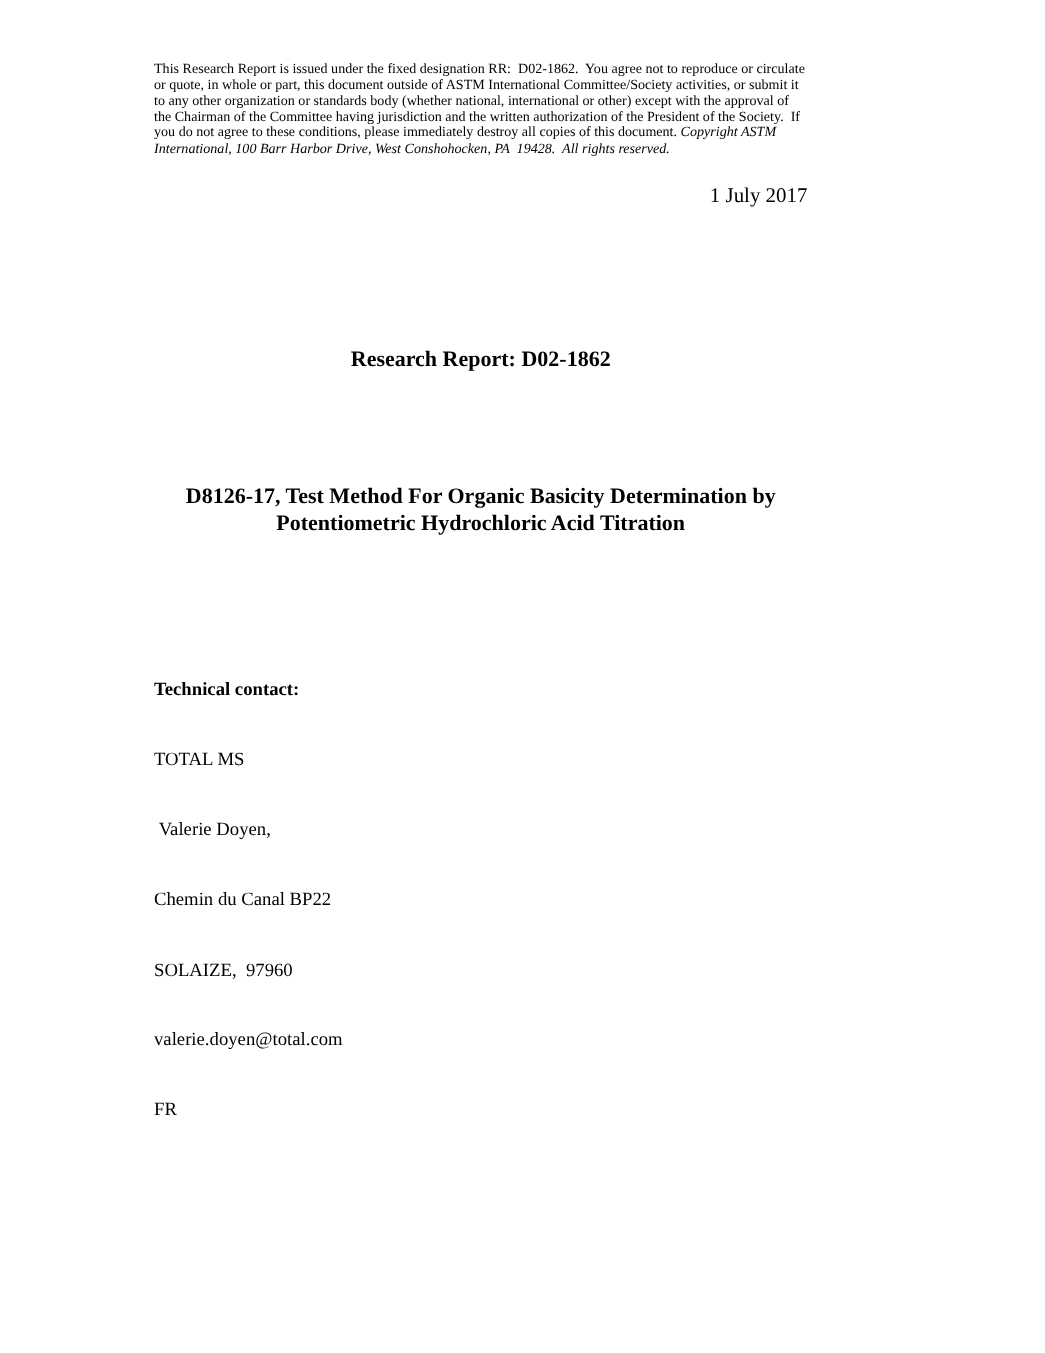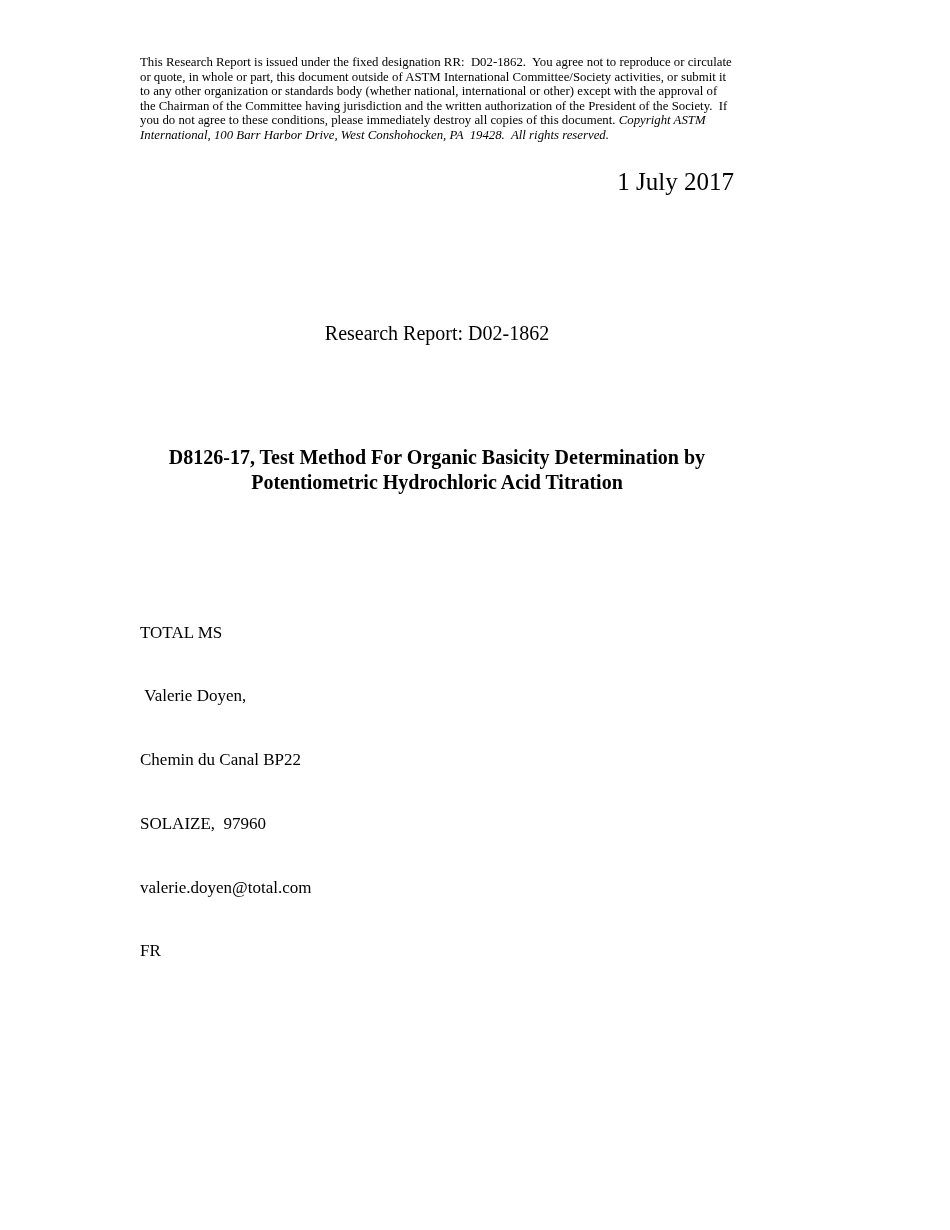"1 July 2017" .date-line { font-size: 25px -> 19px }
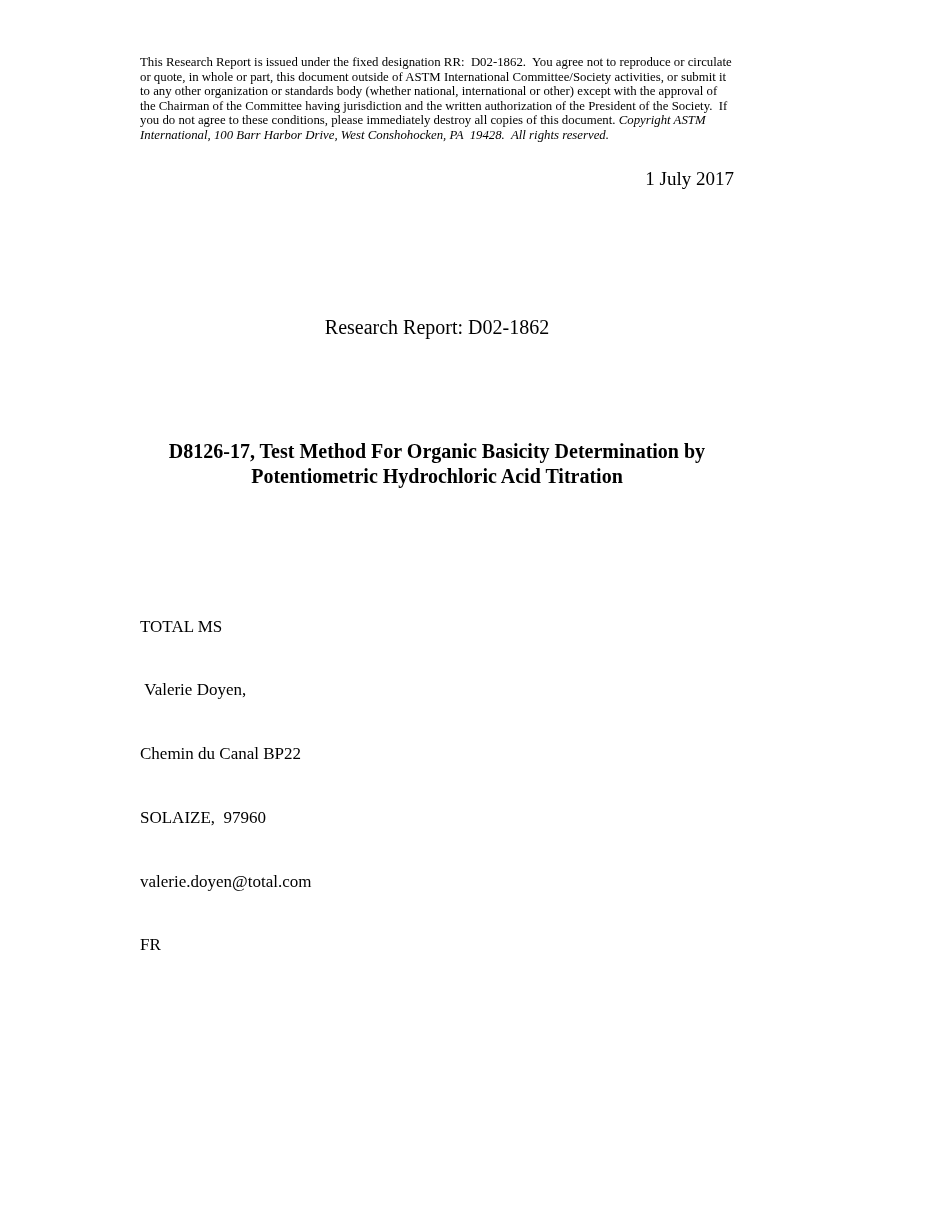"Research Report: D02-1862" .report-number { font-weight: normal -> bold }
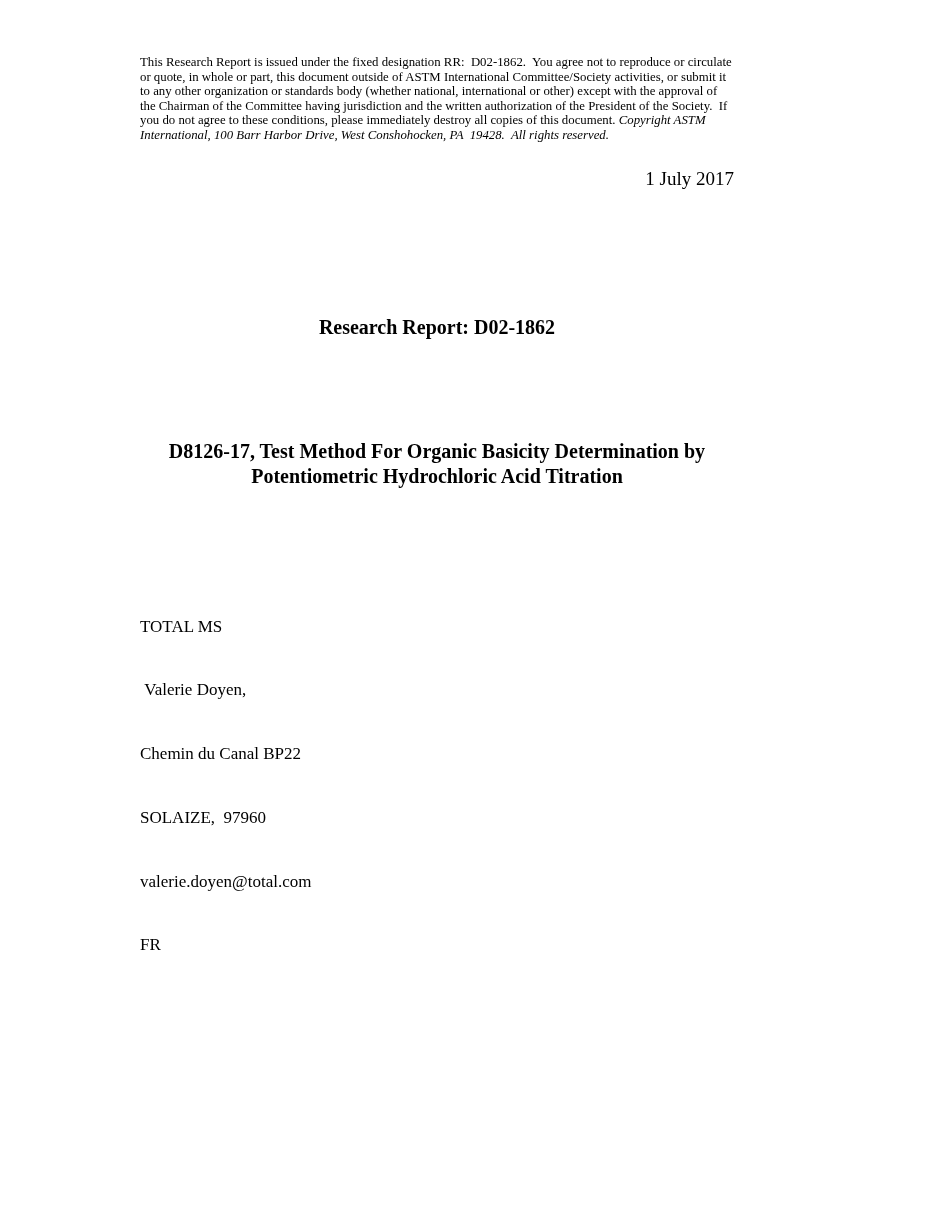"Technical contact:" div.contact-label { html: none -> <div>Technical contact:</div> }
